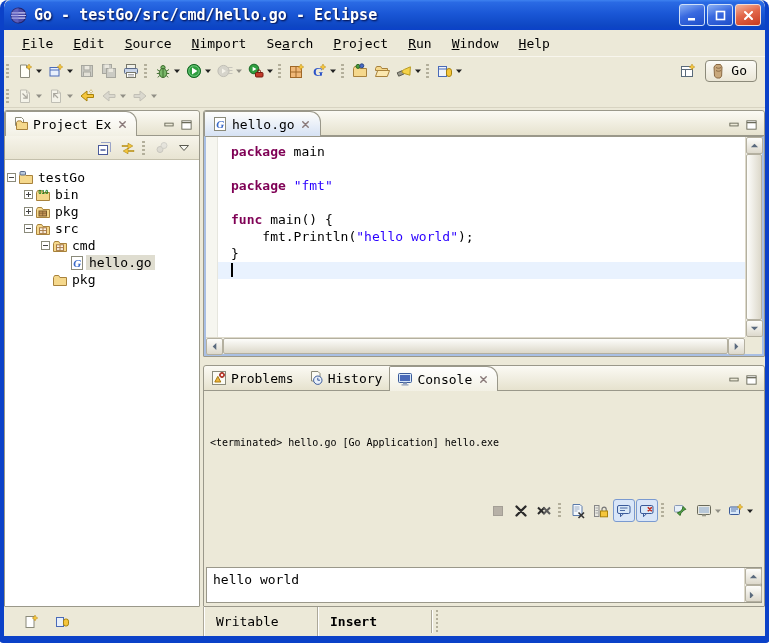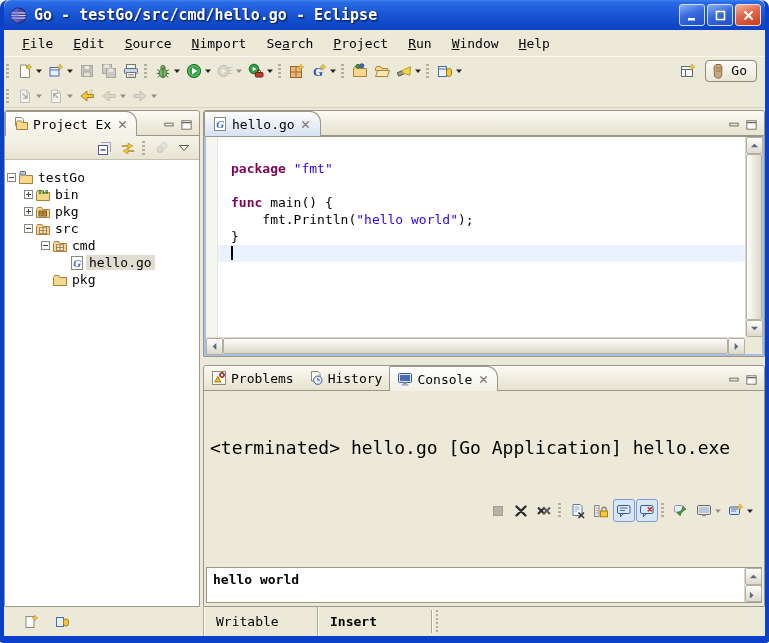"package main" div.cline { html: none -> <div><span>package</span><span> main</span></div> }
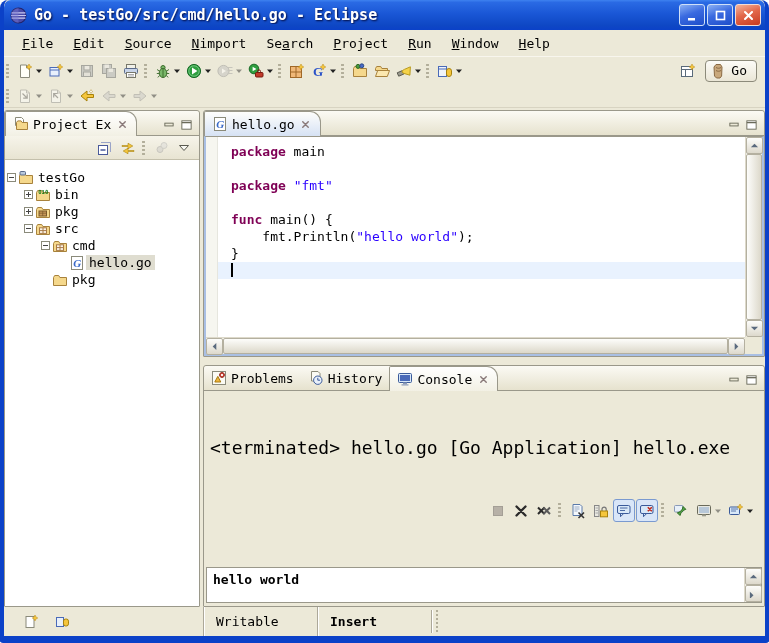"<terminated> hello.go [Go Application]" .console-status { font-size: 18px -> 10px }
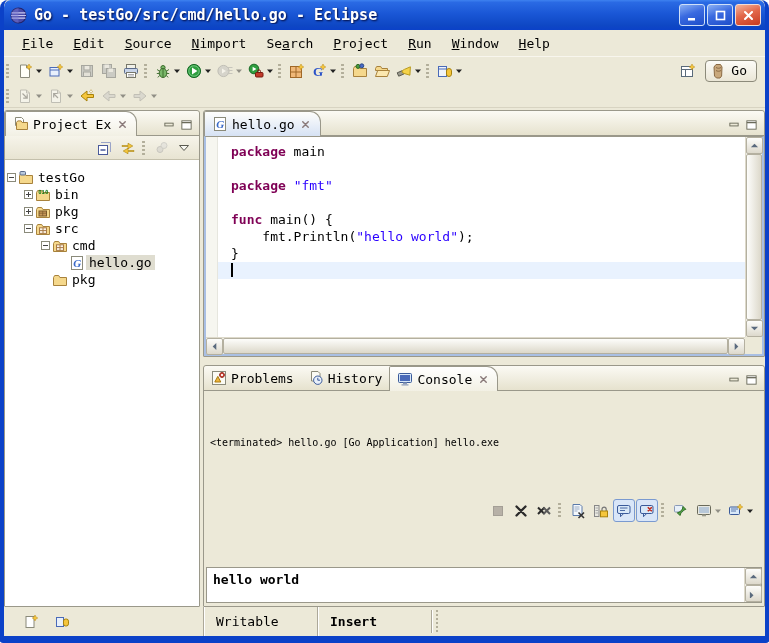"hello world" .console-out { font-weight: bold -> none }
